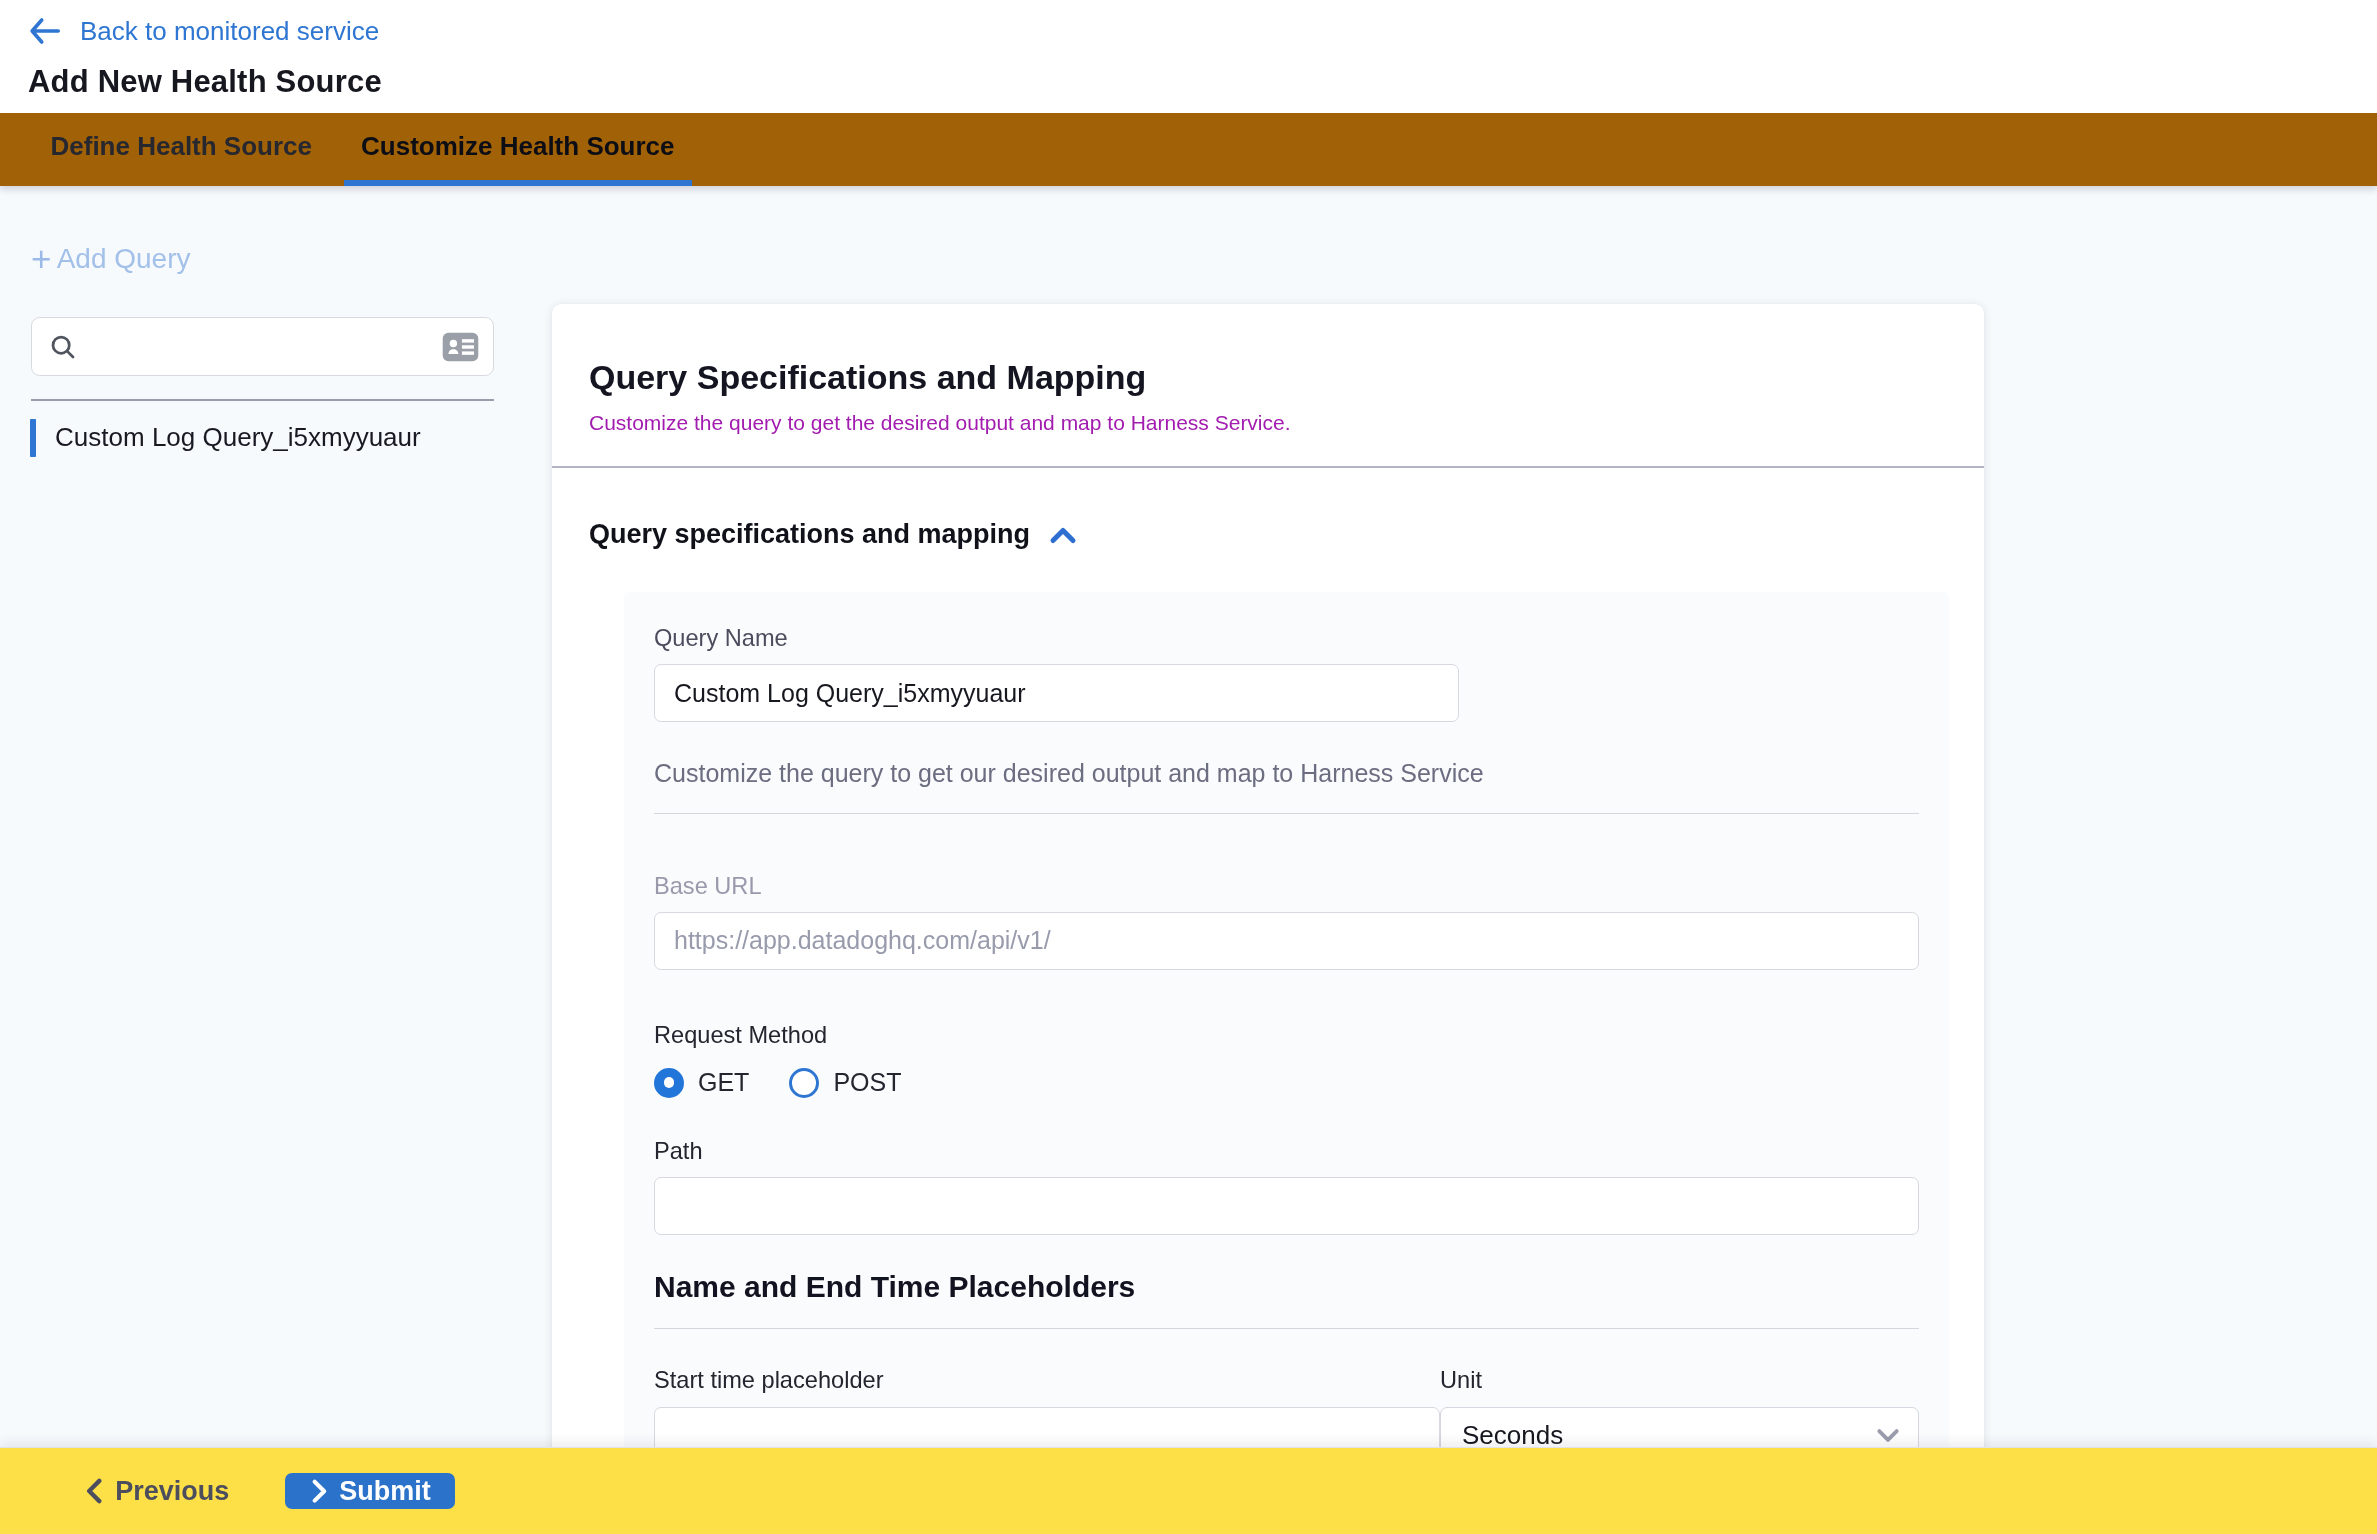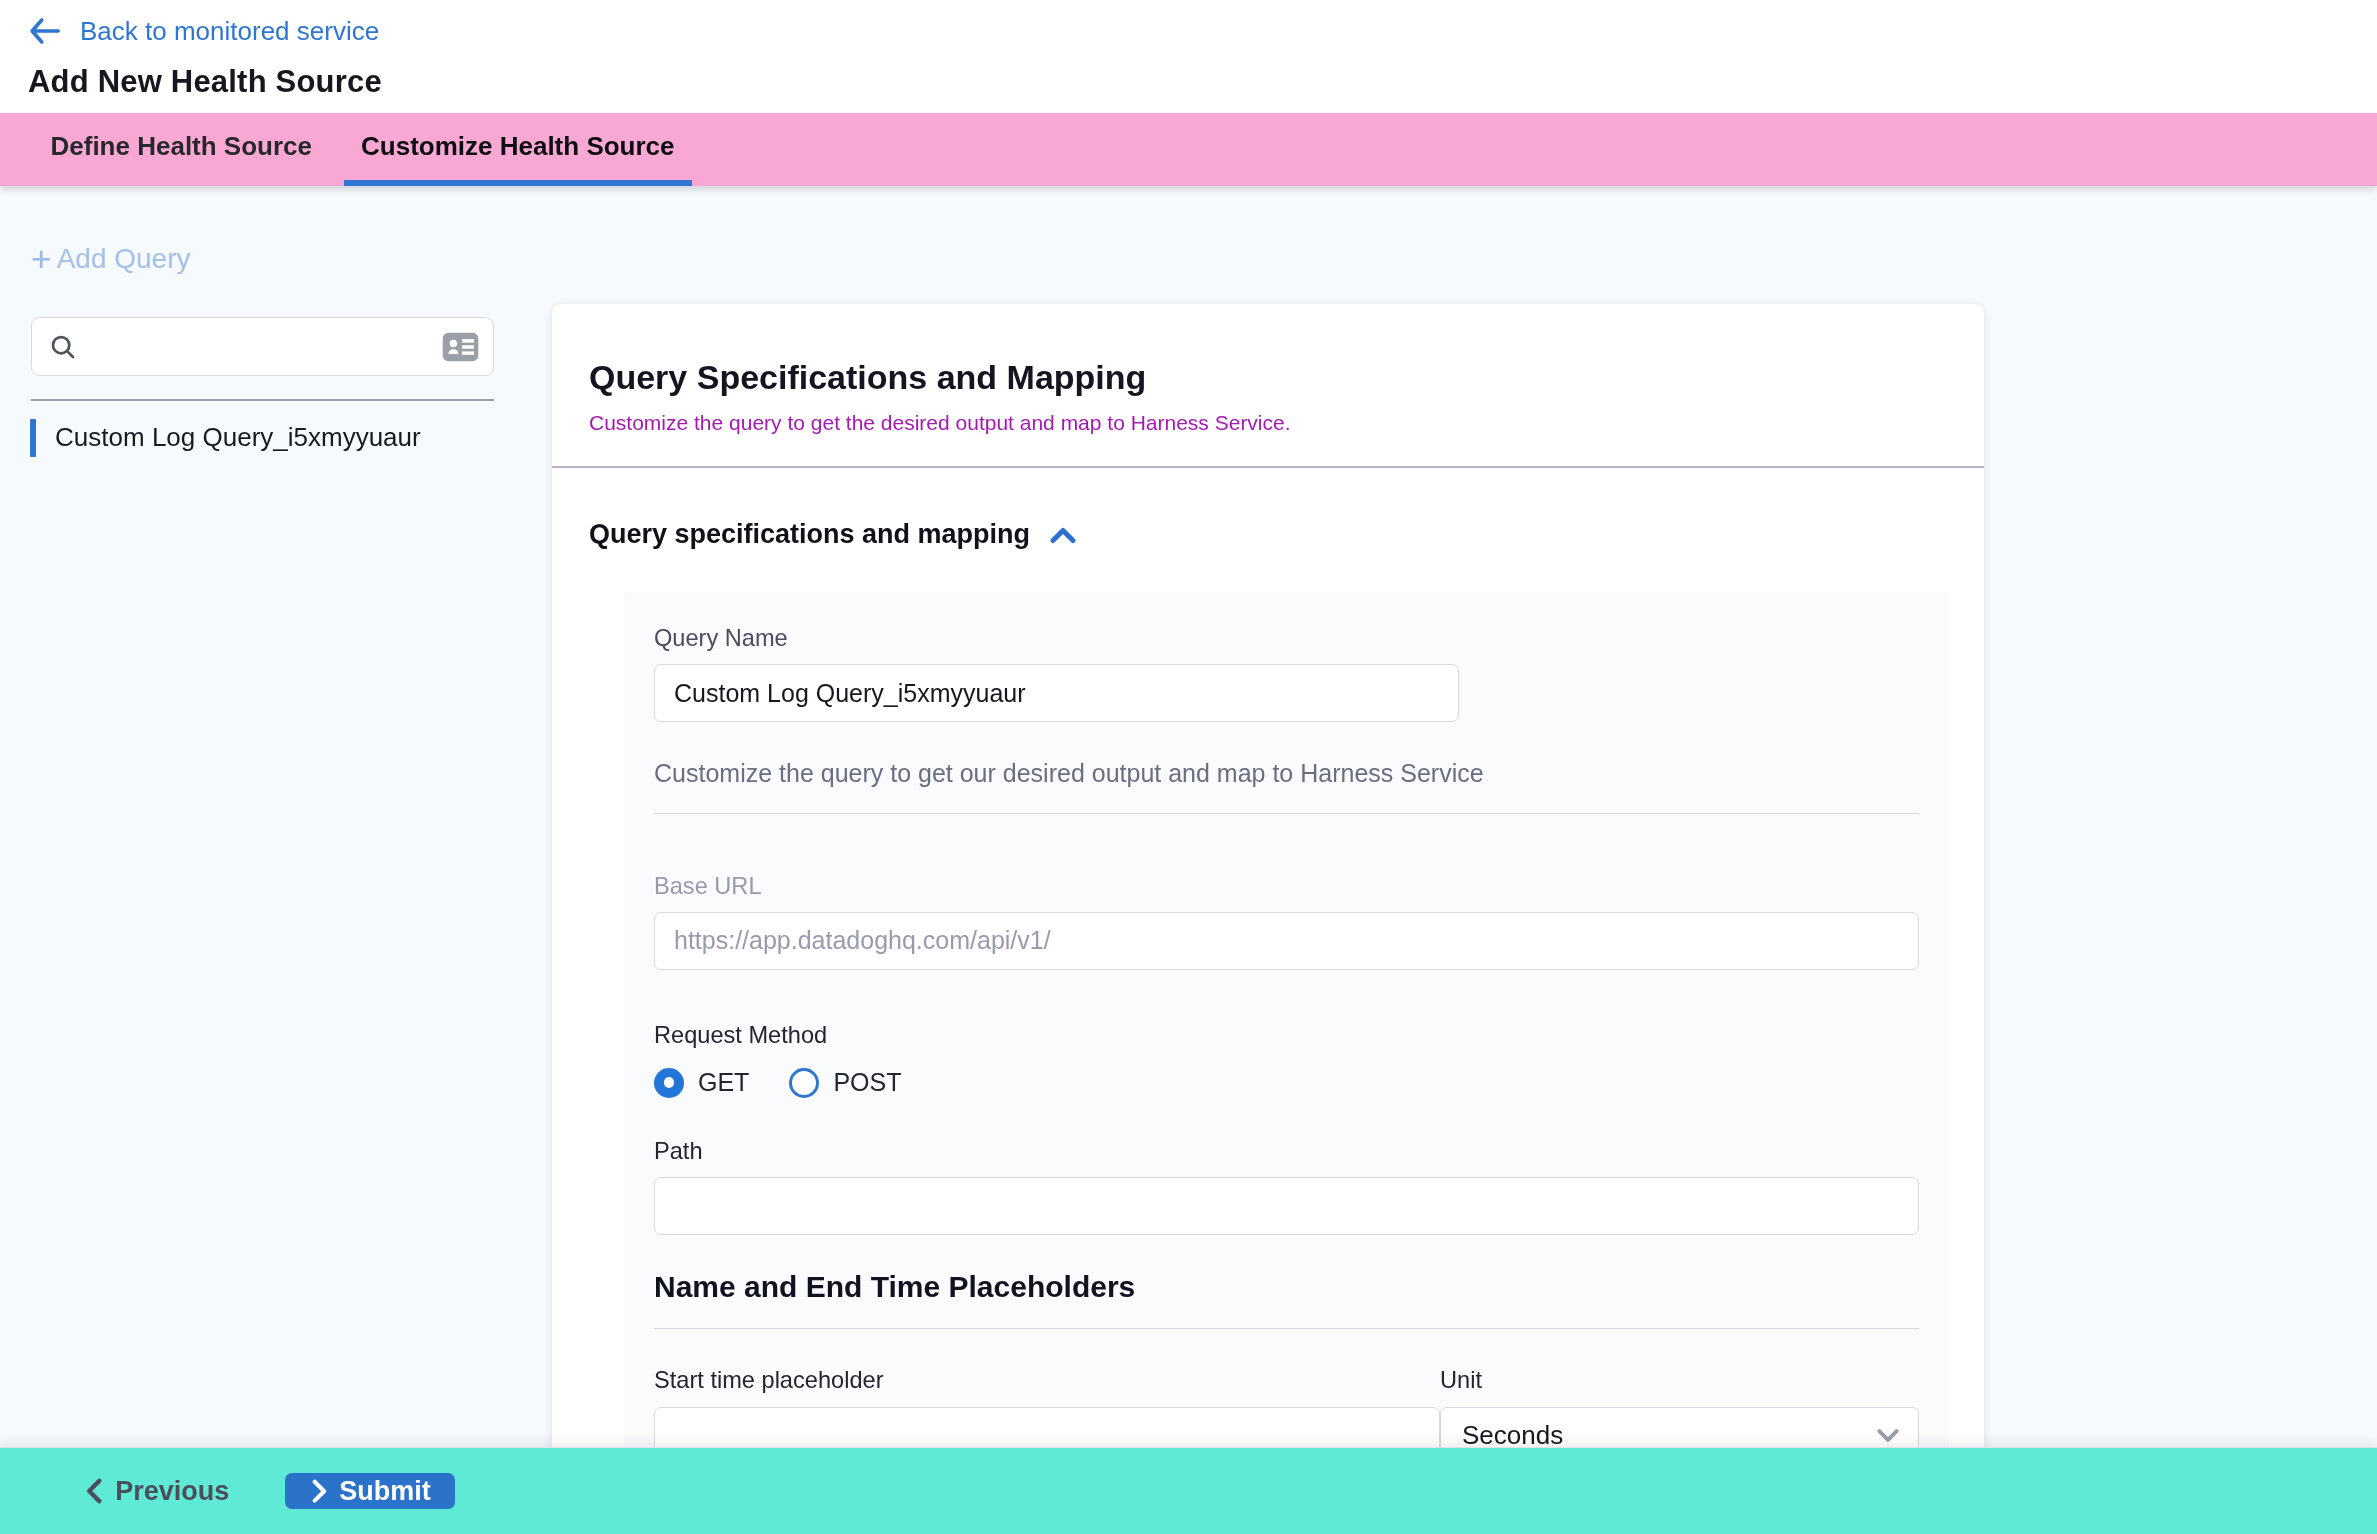"Define Health Source" .tab-bar { background: #f9a8d4 -> #a16207 }
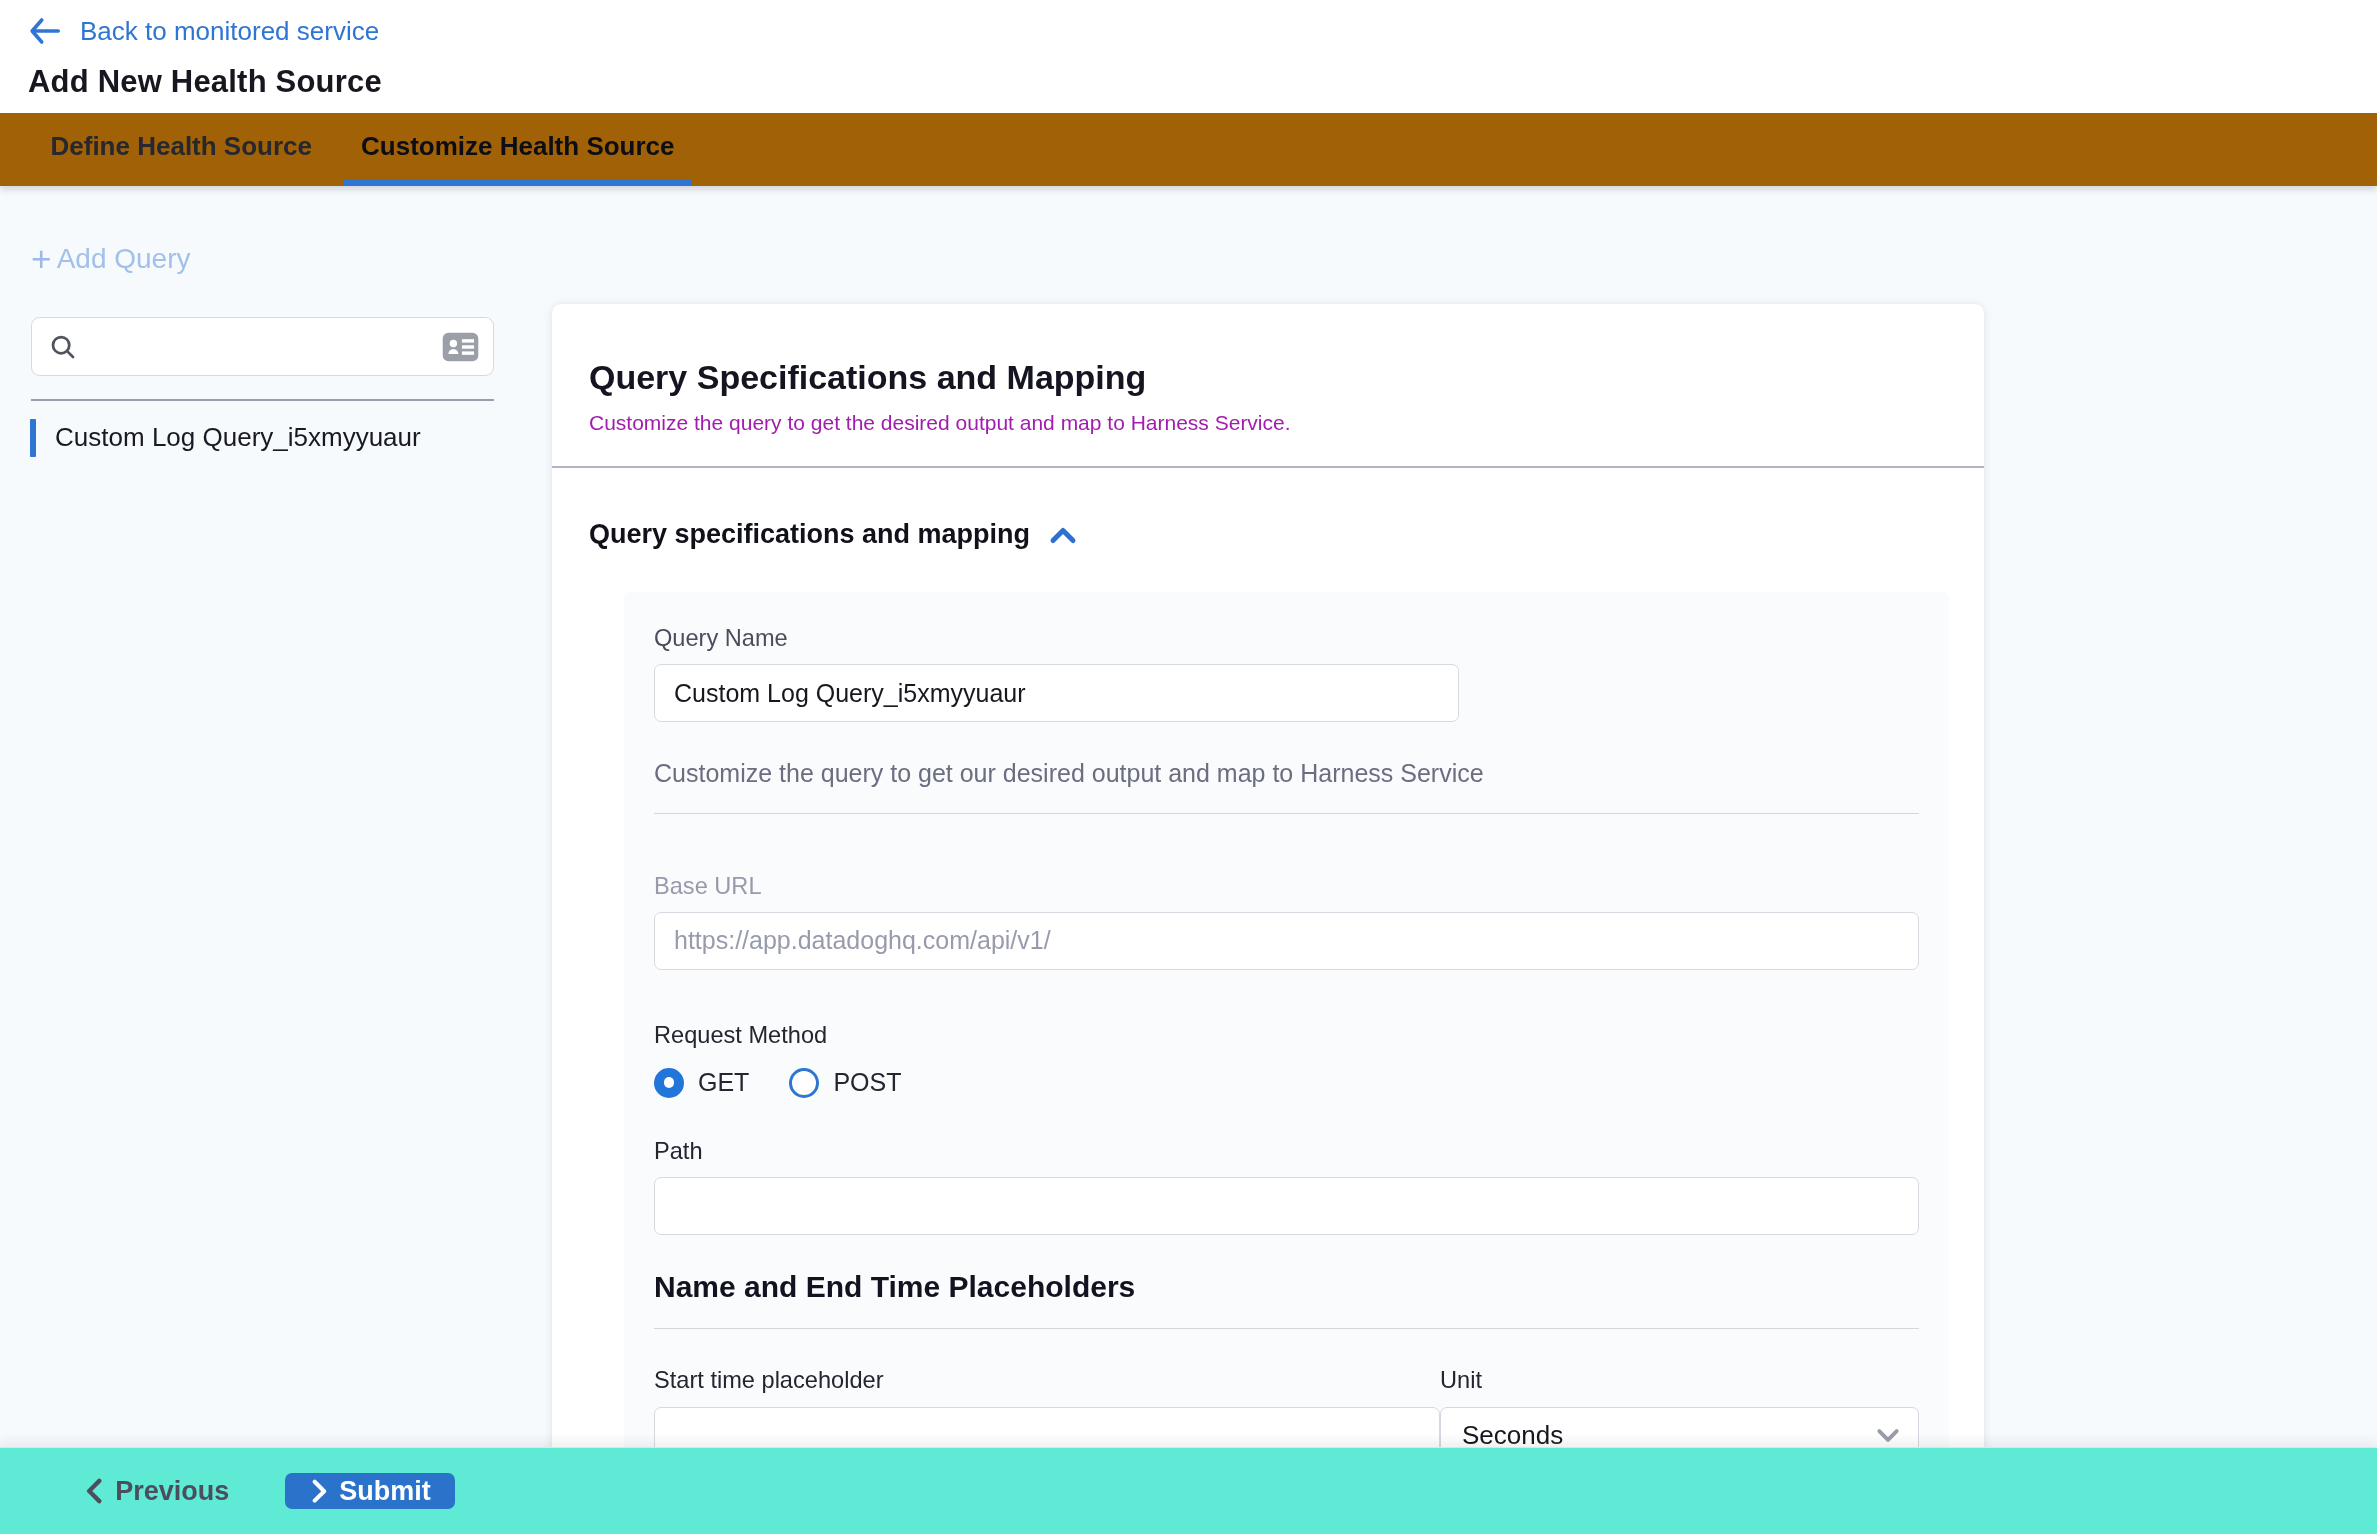"Previous" .footer { background: #5eead4 -> #fde047 }
